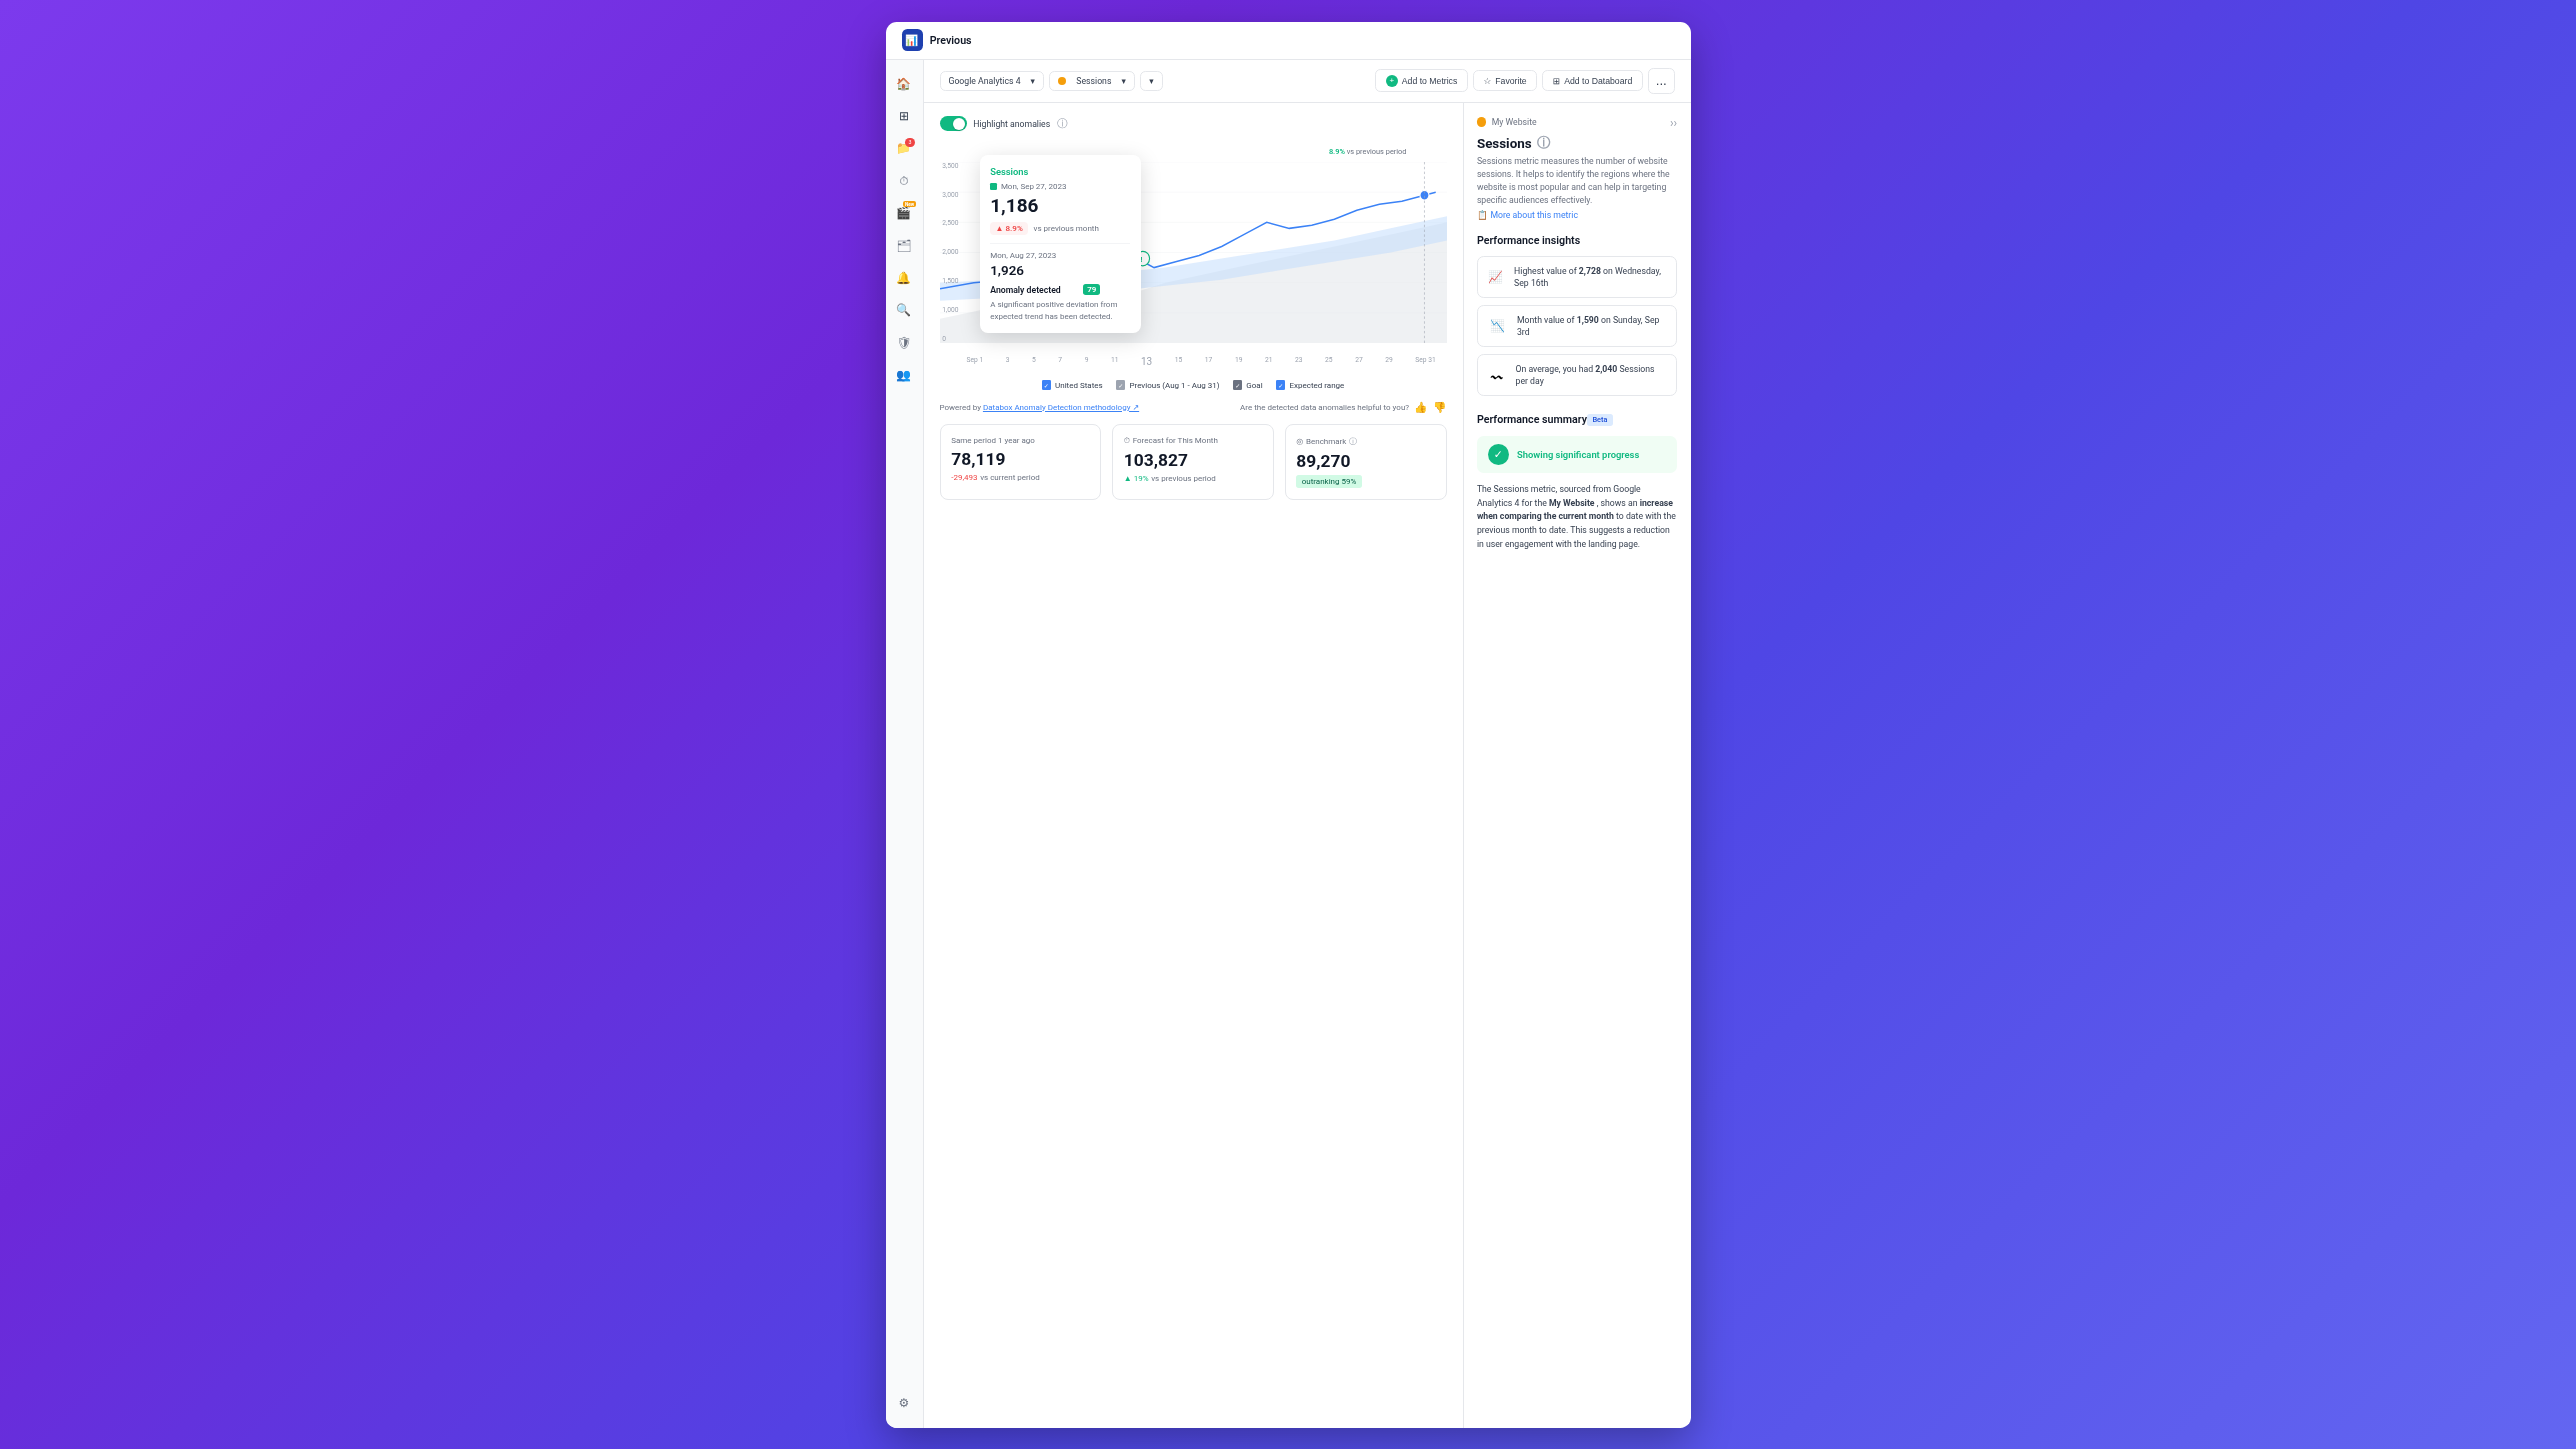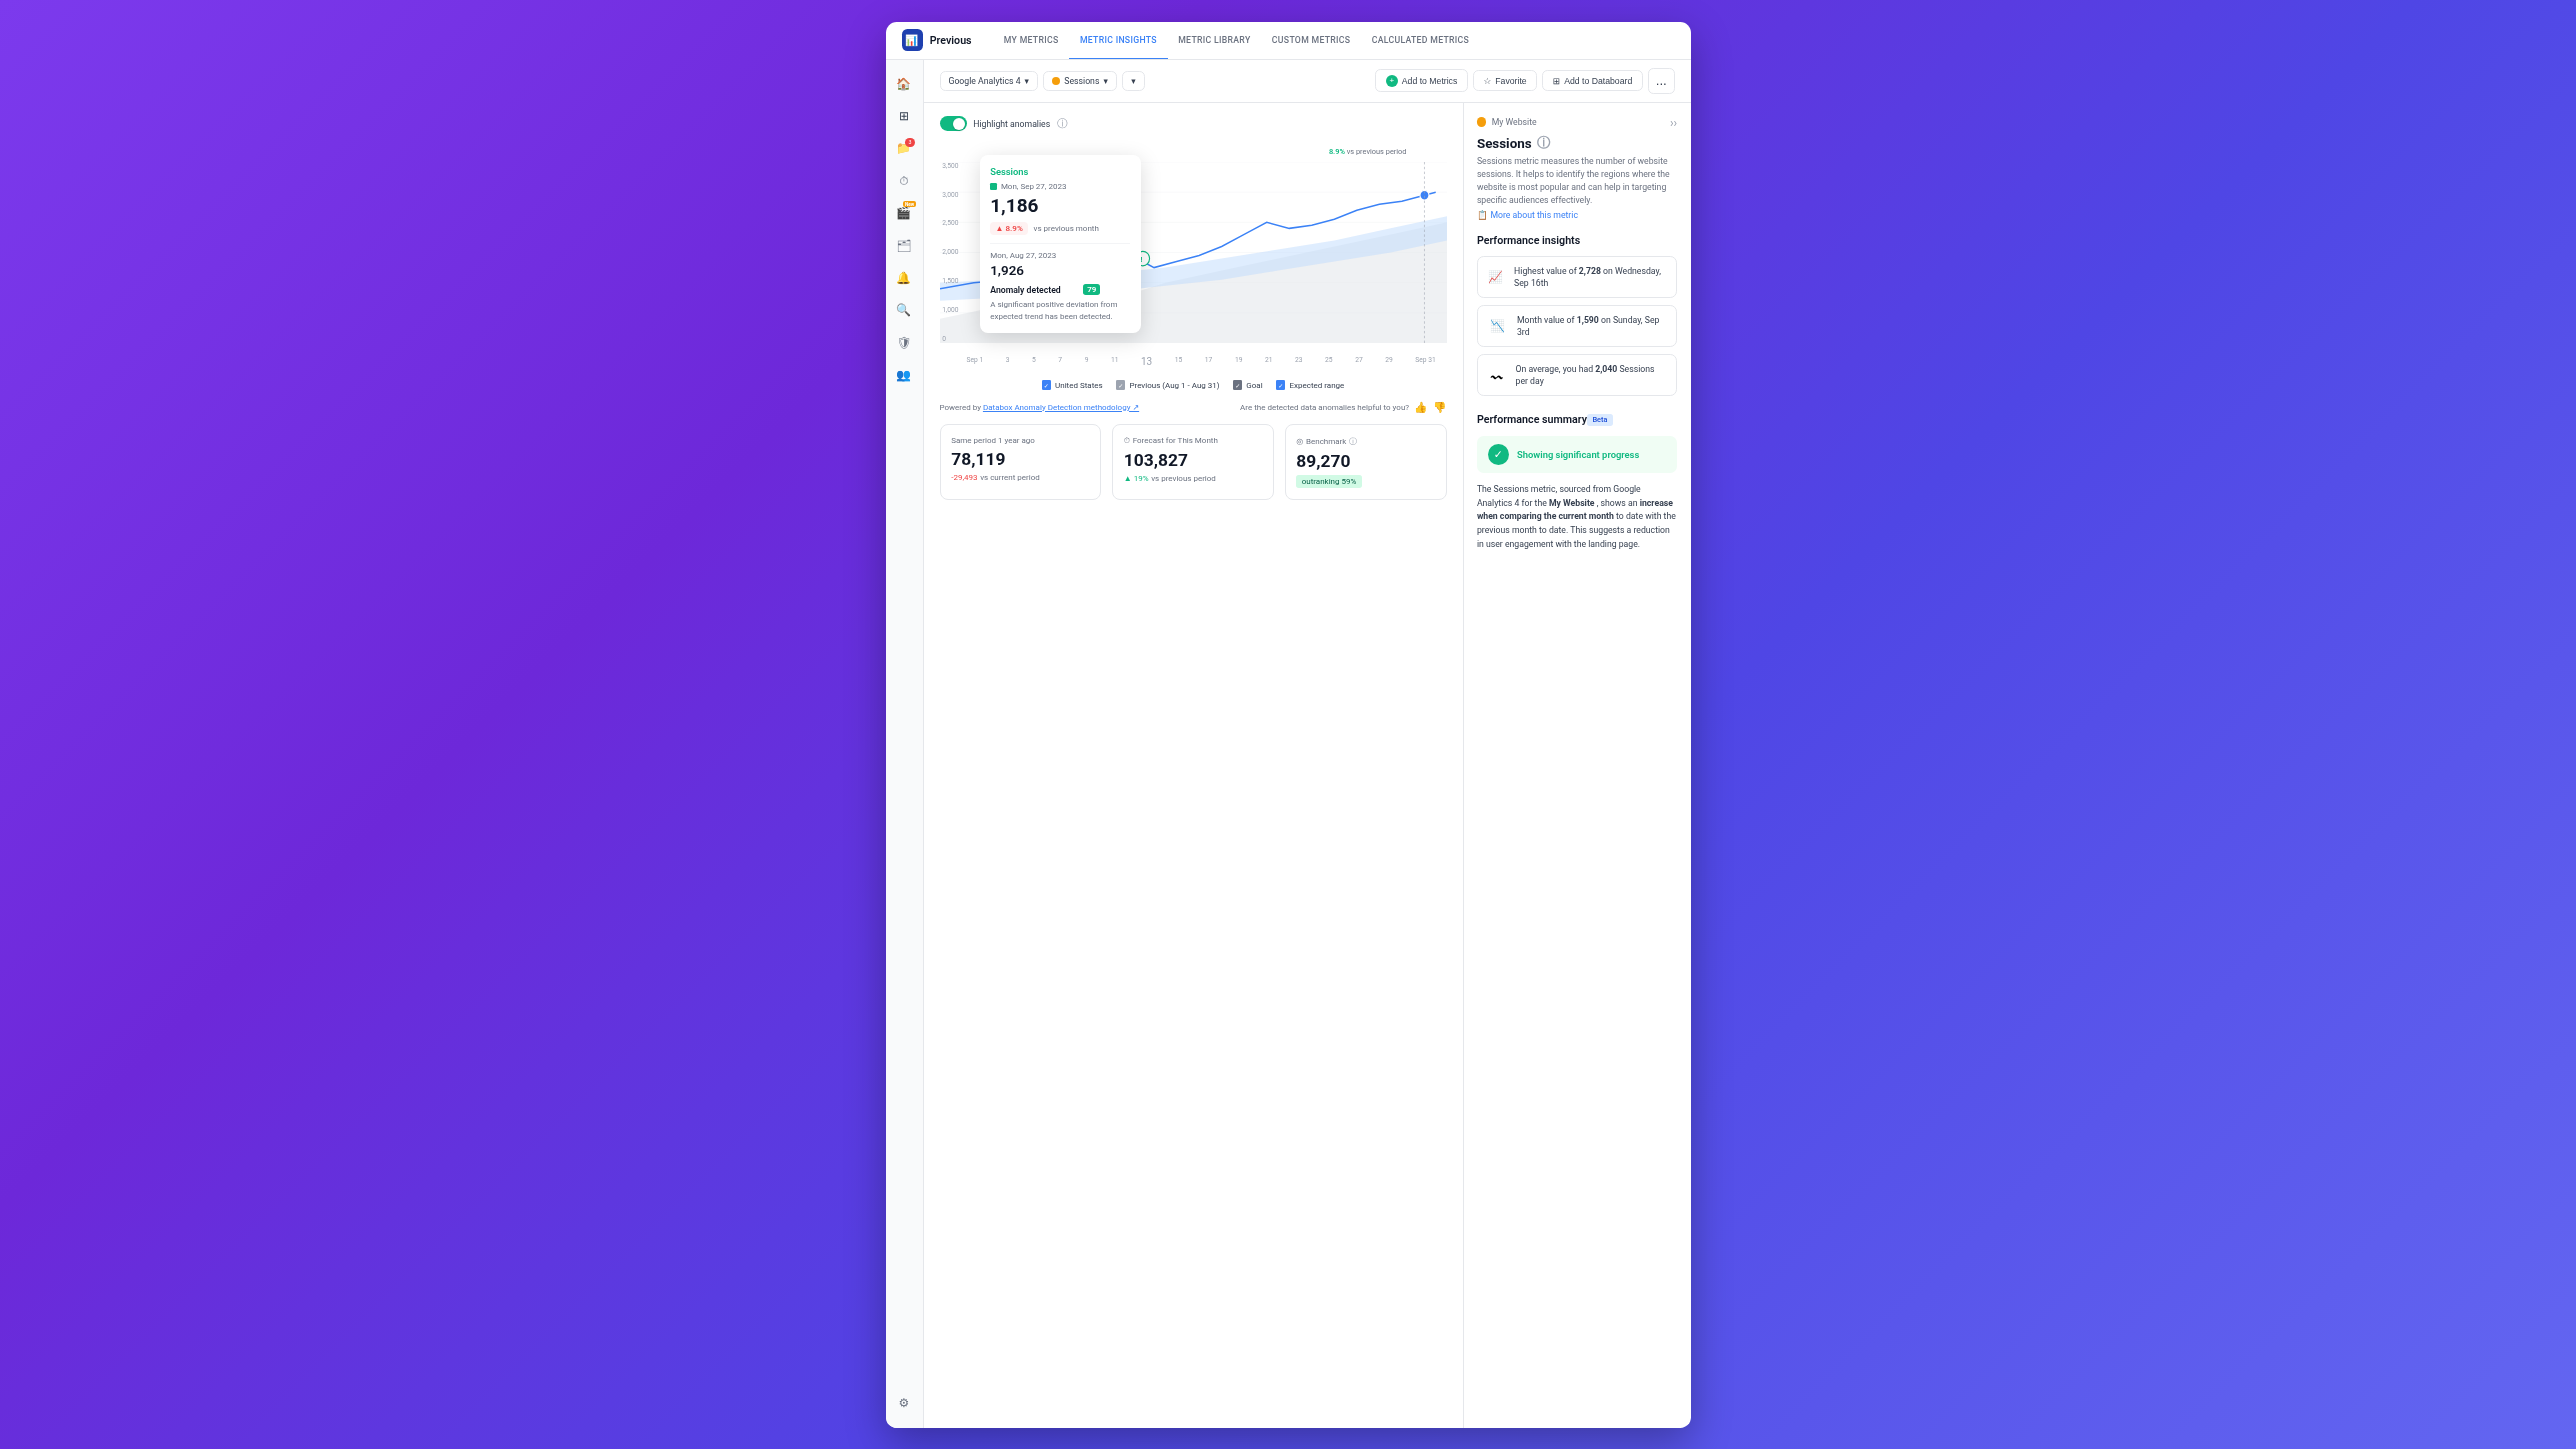"MY METRICS" div.nav-tabs { html: <div> <div>MY METRICS</div> <div>METRIC INSIGHTS</div> <div>METRIC LIBRARY</div> <div>CUSTOM METRICS</div> <div>CALCULATED METRICS</div> </div> -> none }
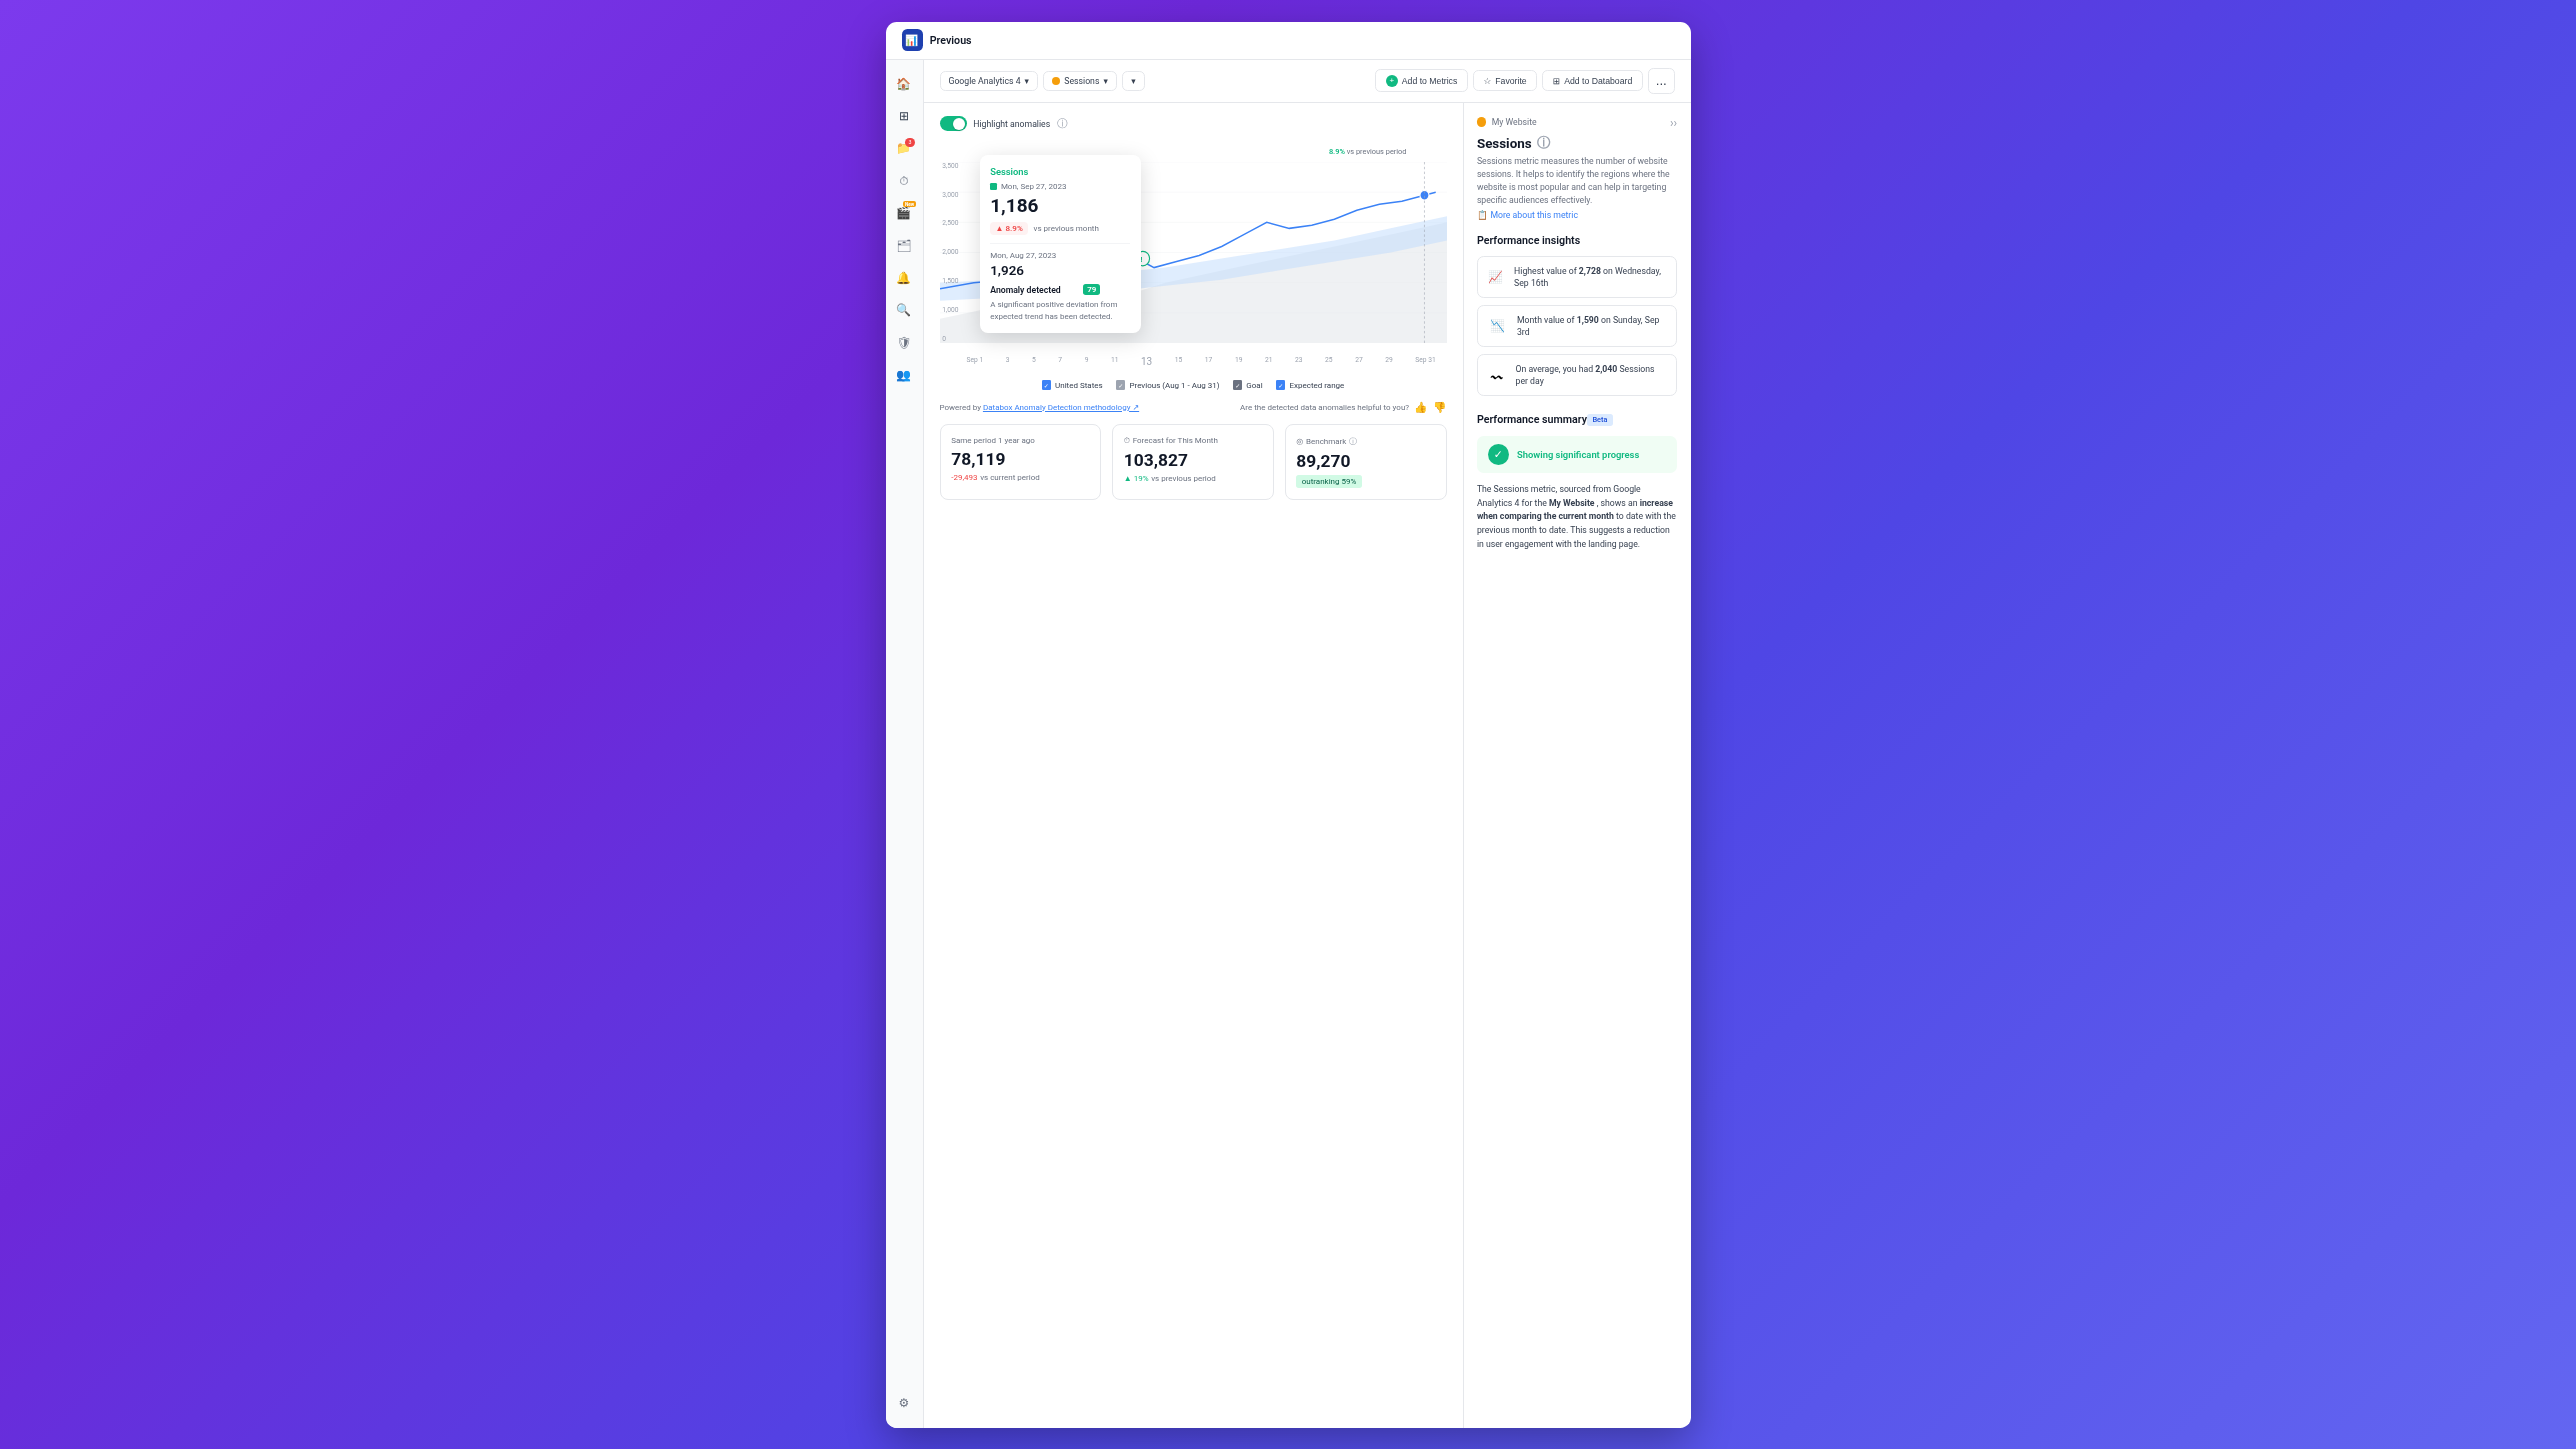"Google Analytics 4" .selector { gap: 4px -> 10px }
